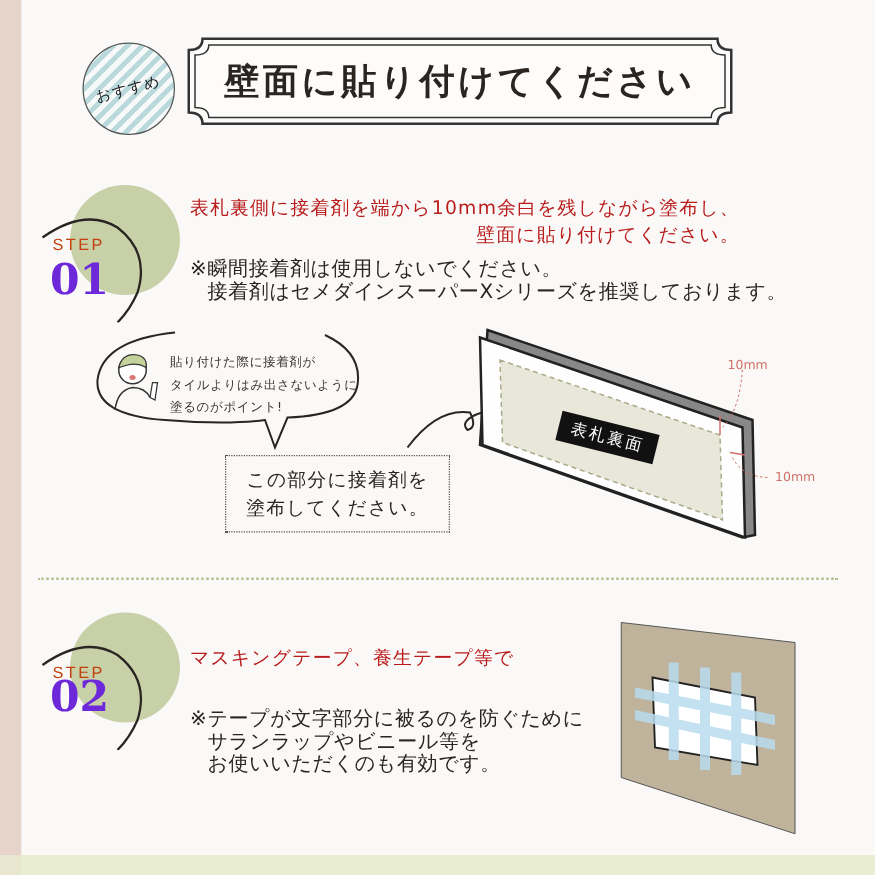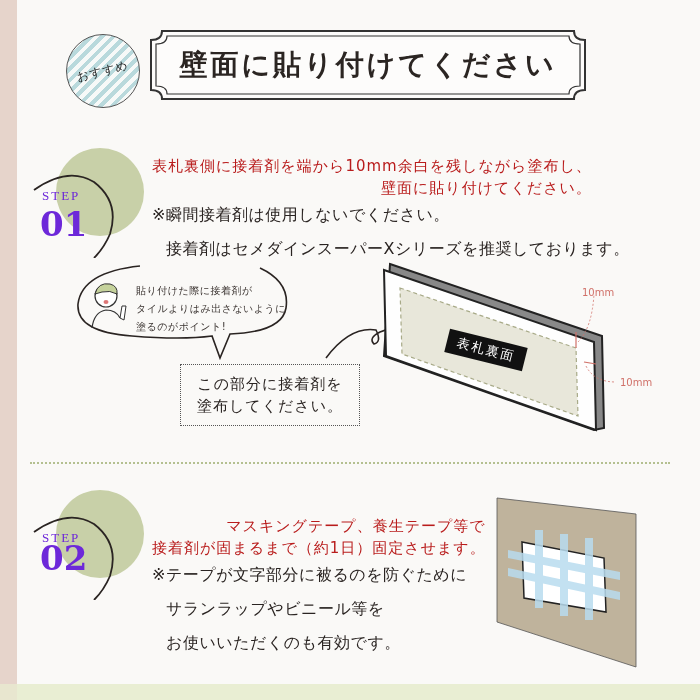"STEP" .step .label { color: #6d28d9 -> #c2410c; font-family: Liberation Serif, serif -> Liberation Sans, sans-serif }
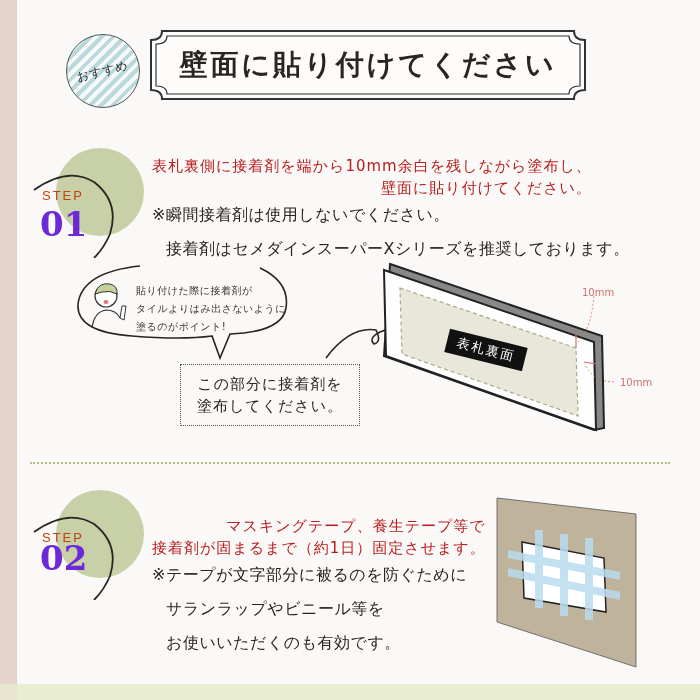"接着剤はセメダインスーパーXシリーズを推奨しております。" .note-text .ind { margin-top: 16px -> none }
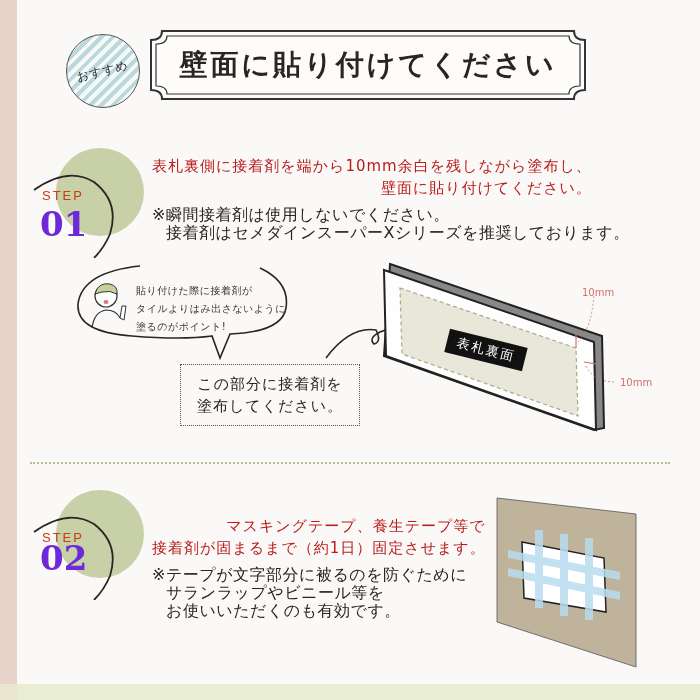"接着剤が固まるまで（約1日）固定させます。" div { html: <div>接着剤が固まるまで（約1日）固定させます。</div> -> none }
